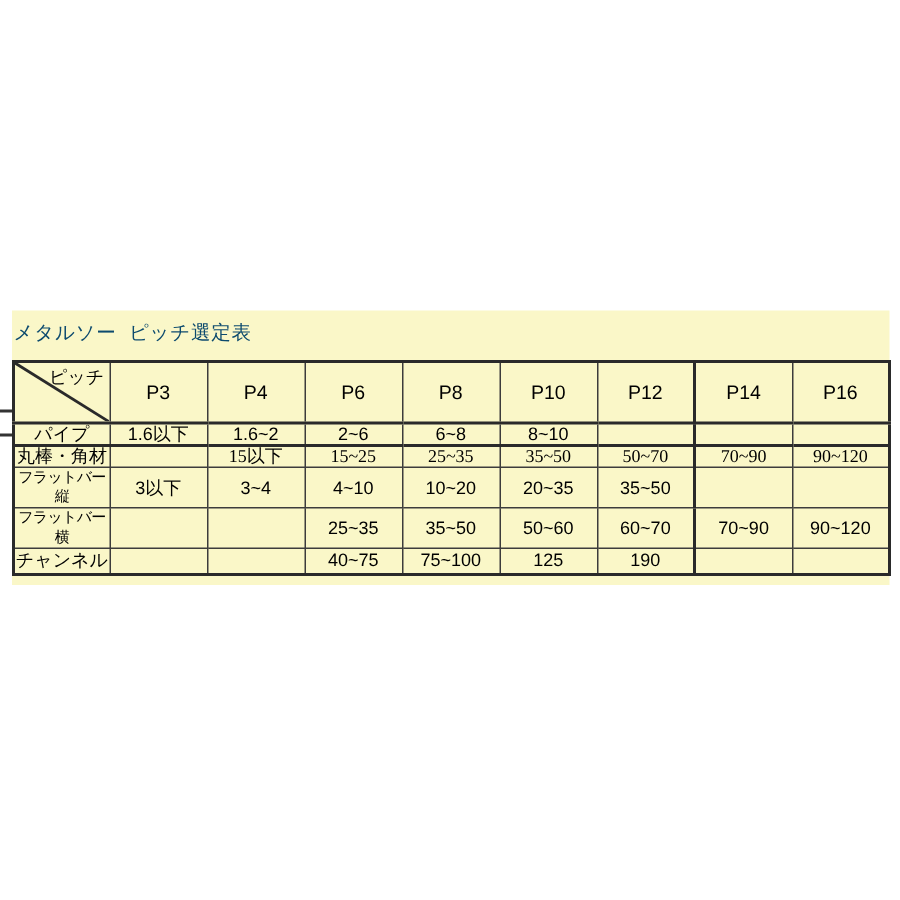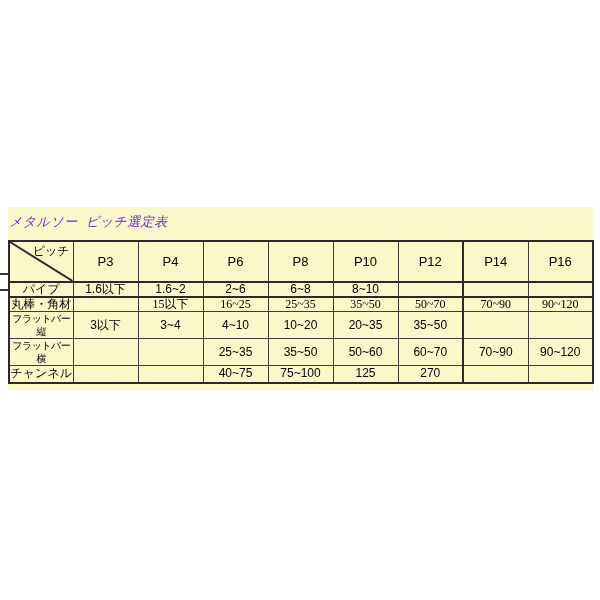"メタルソー ピッチ選定表" .title { color: #6d28d9 -> #0c4a6e; font-style: italic -> none }
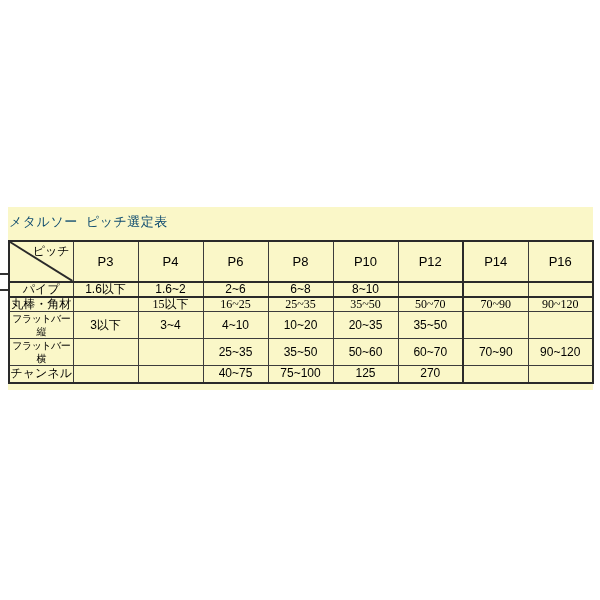"16~25" td { text: 16 -> 15 }
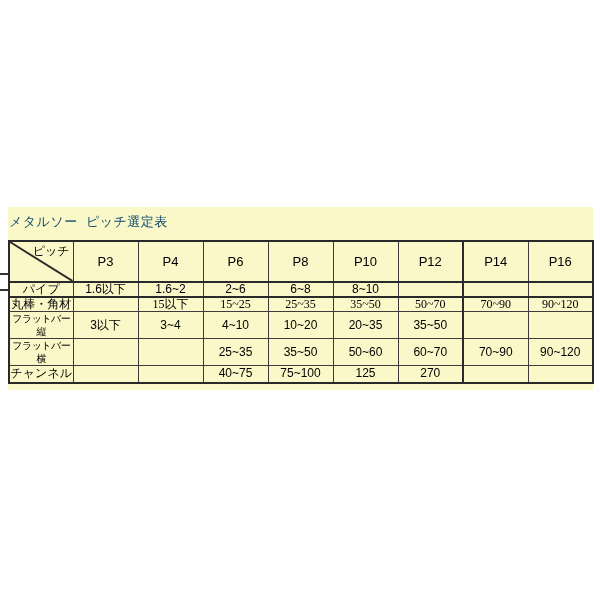"270" td.thick-right { text: 270 -> 190 }
